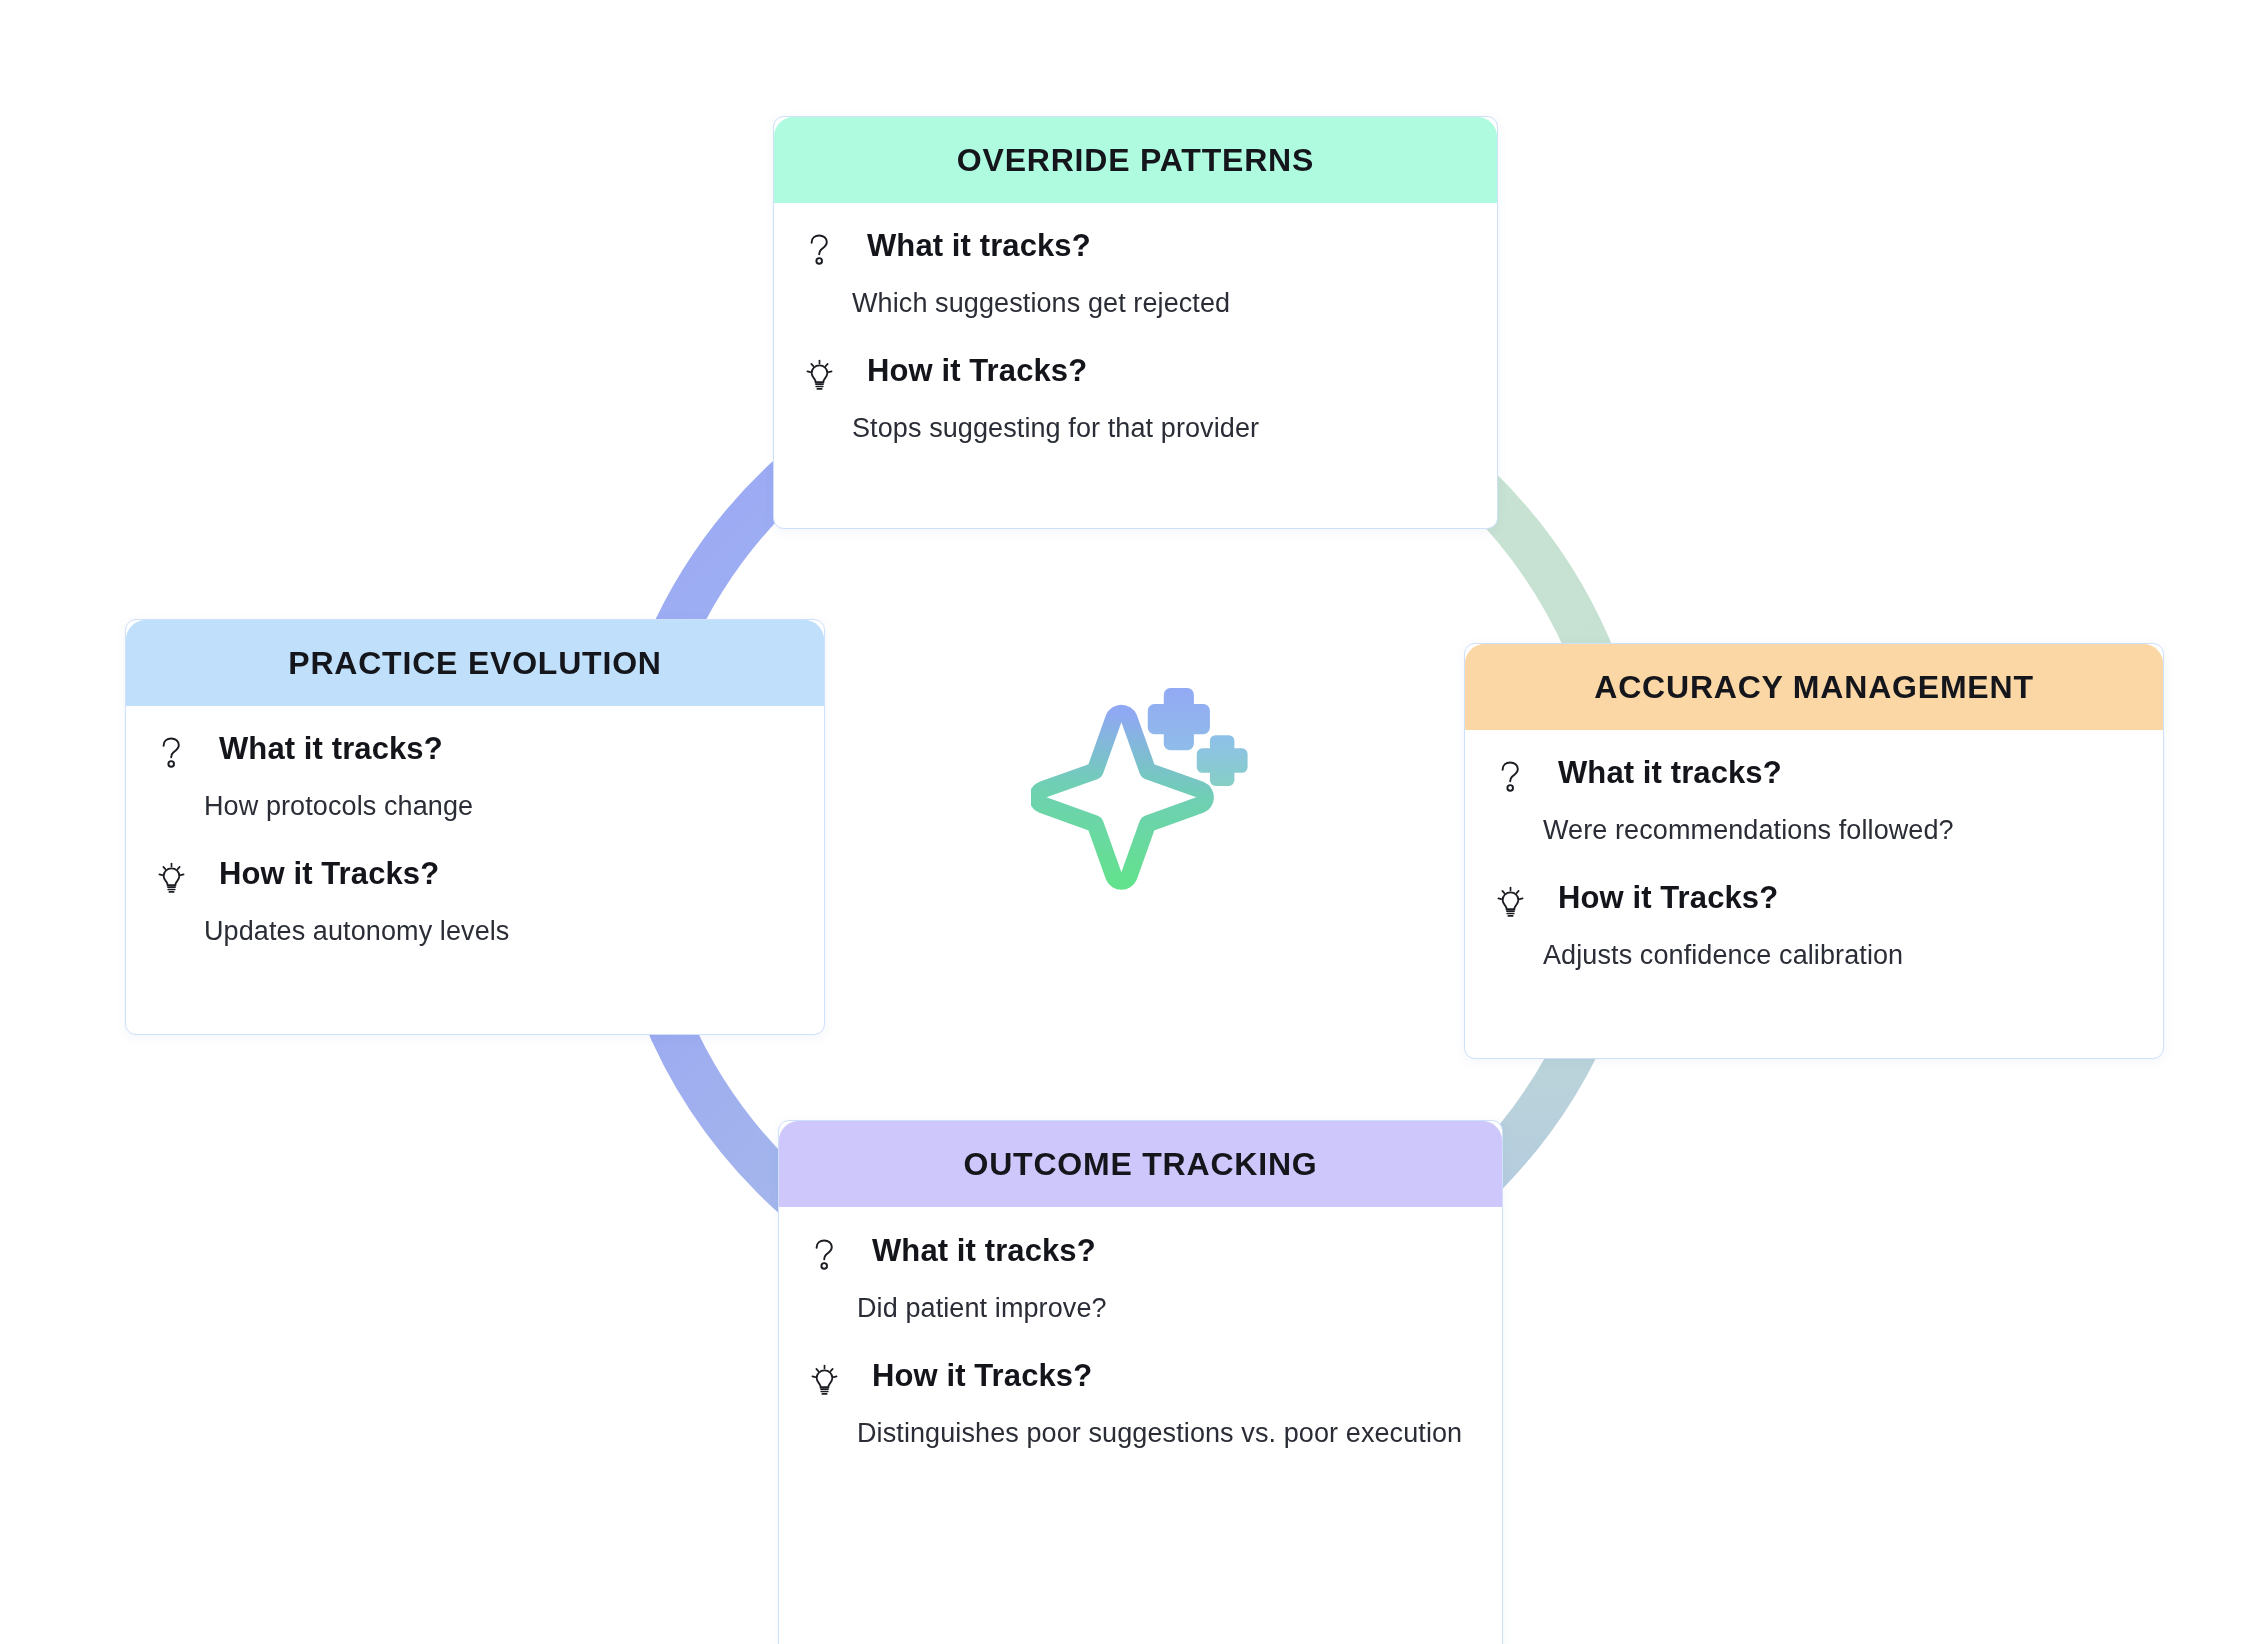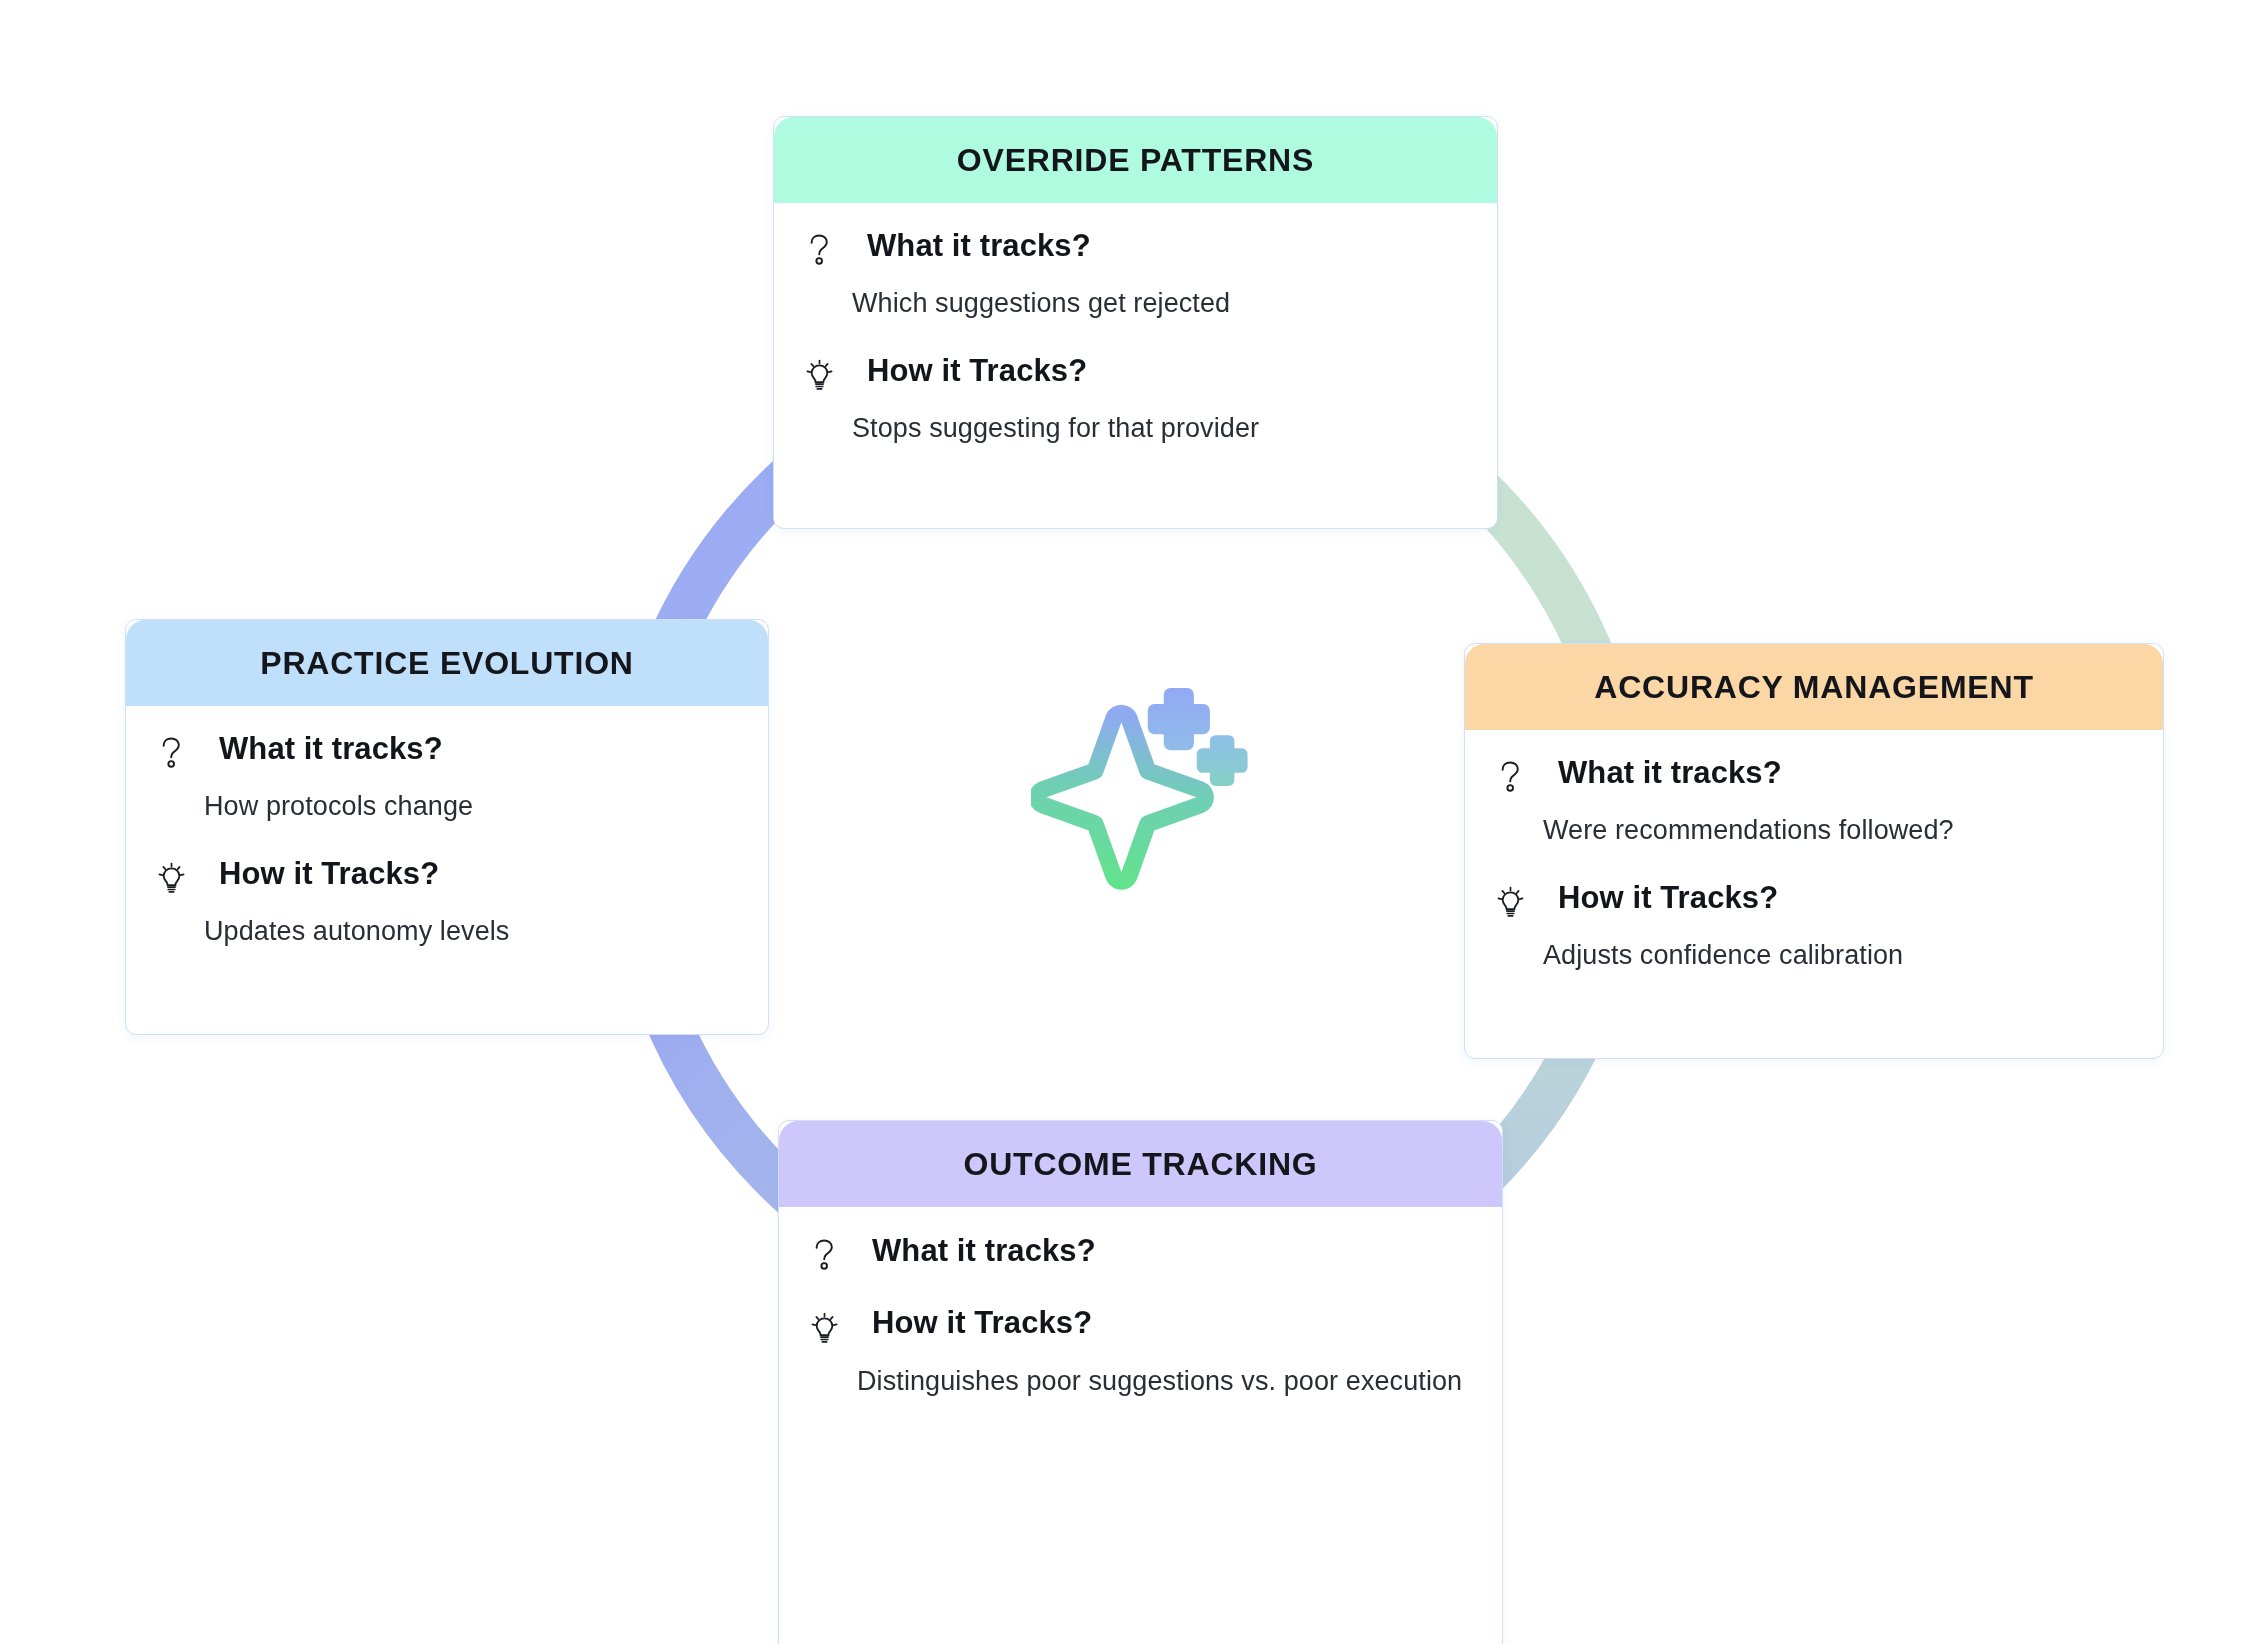"PRACTICE EVOLUTION" #card-left { width: 644px -> 700px }
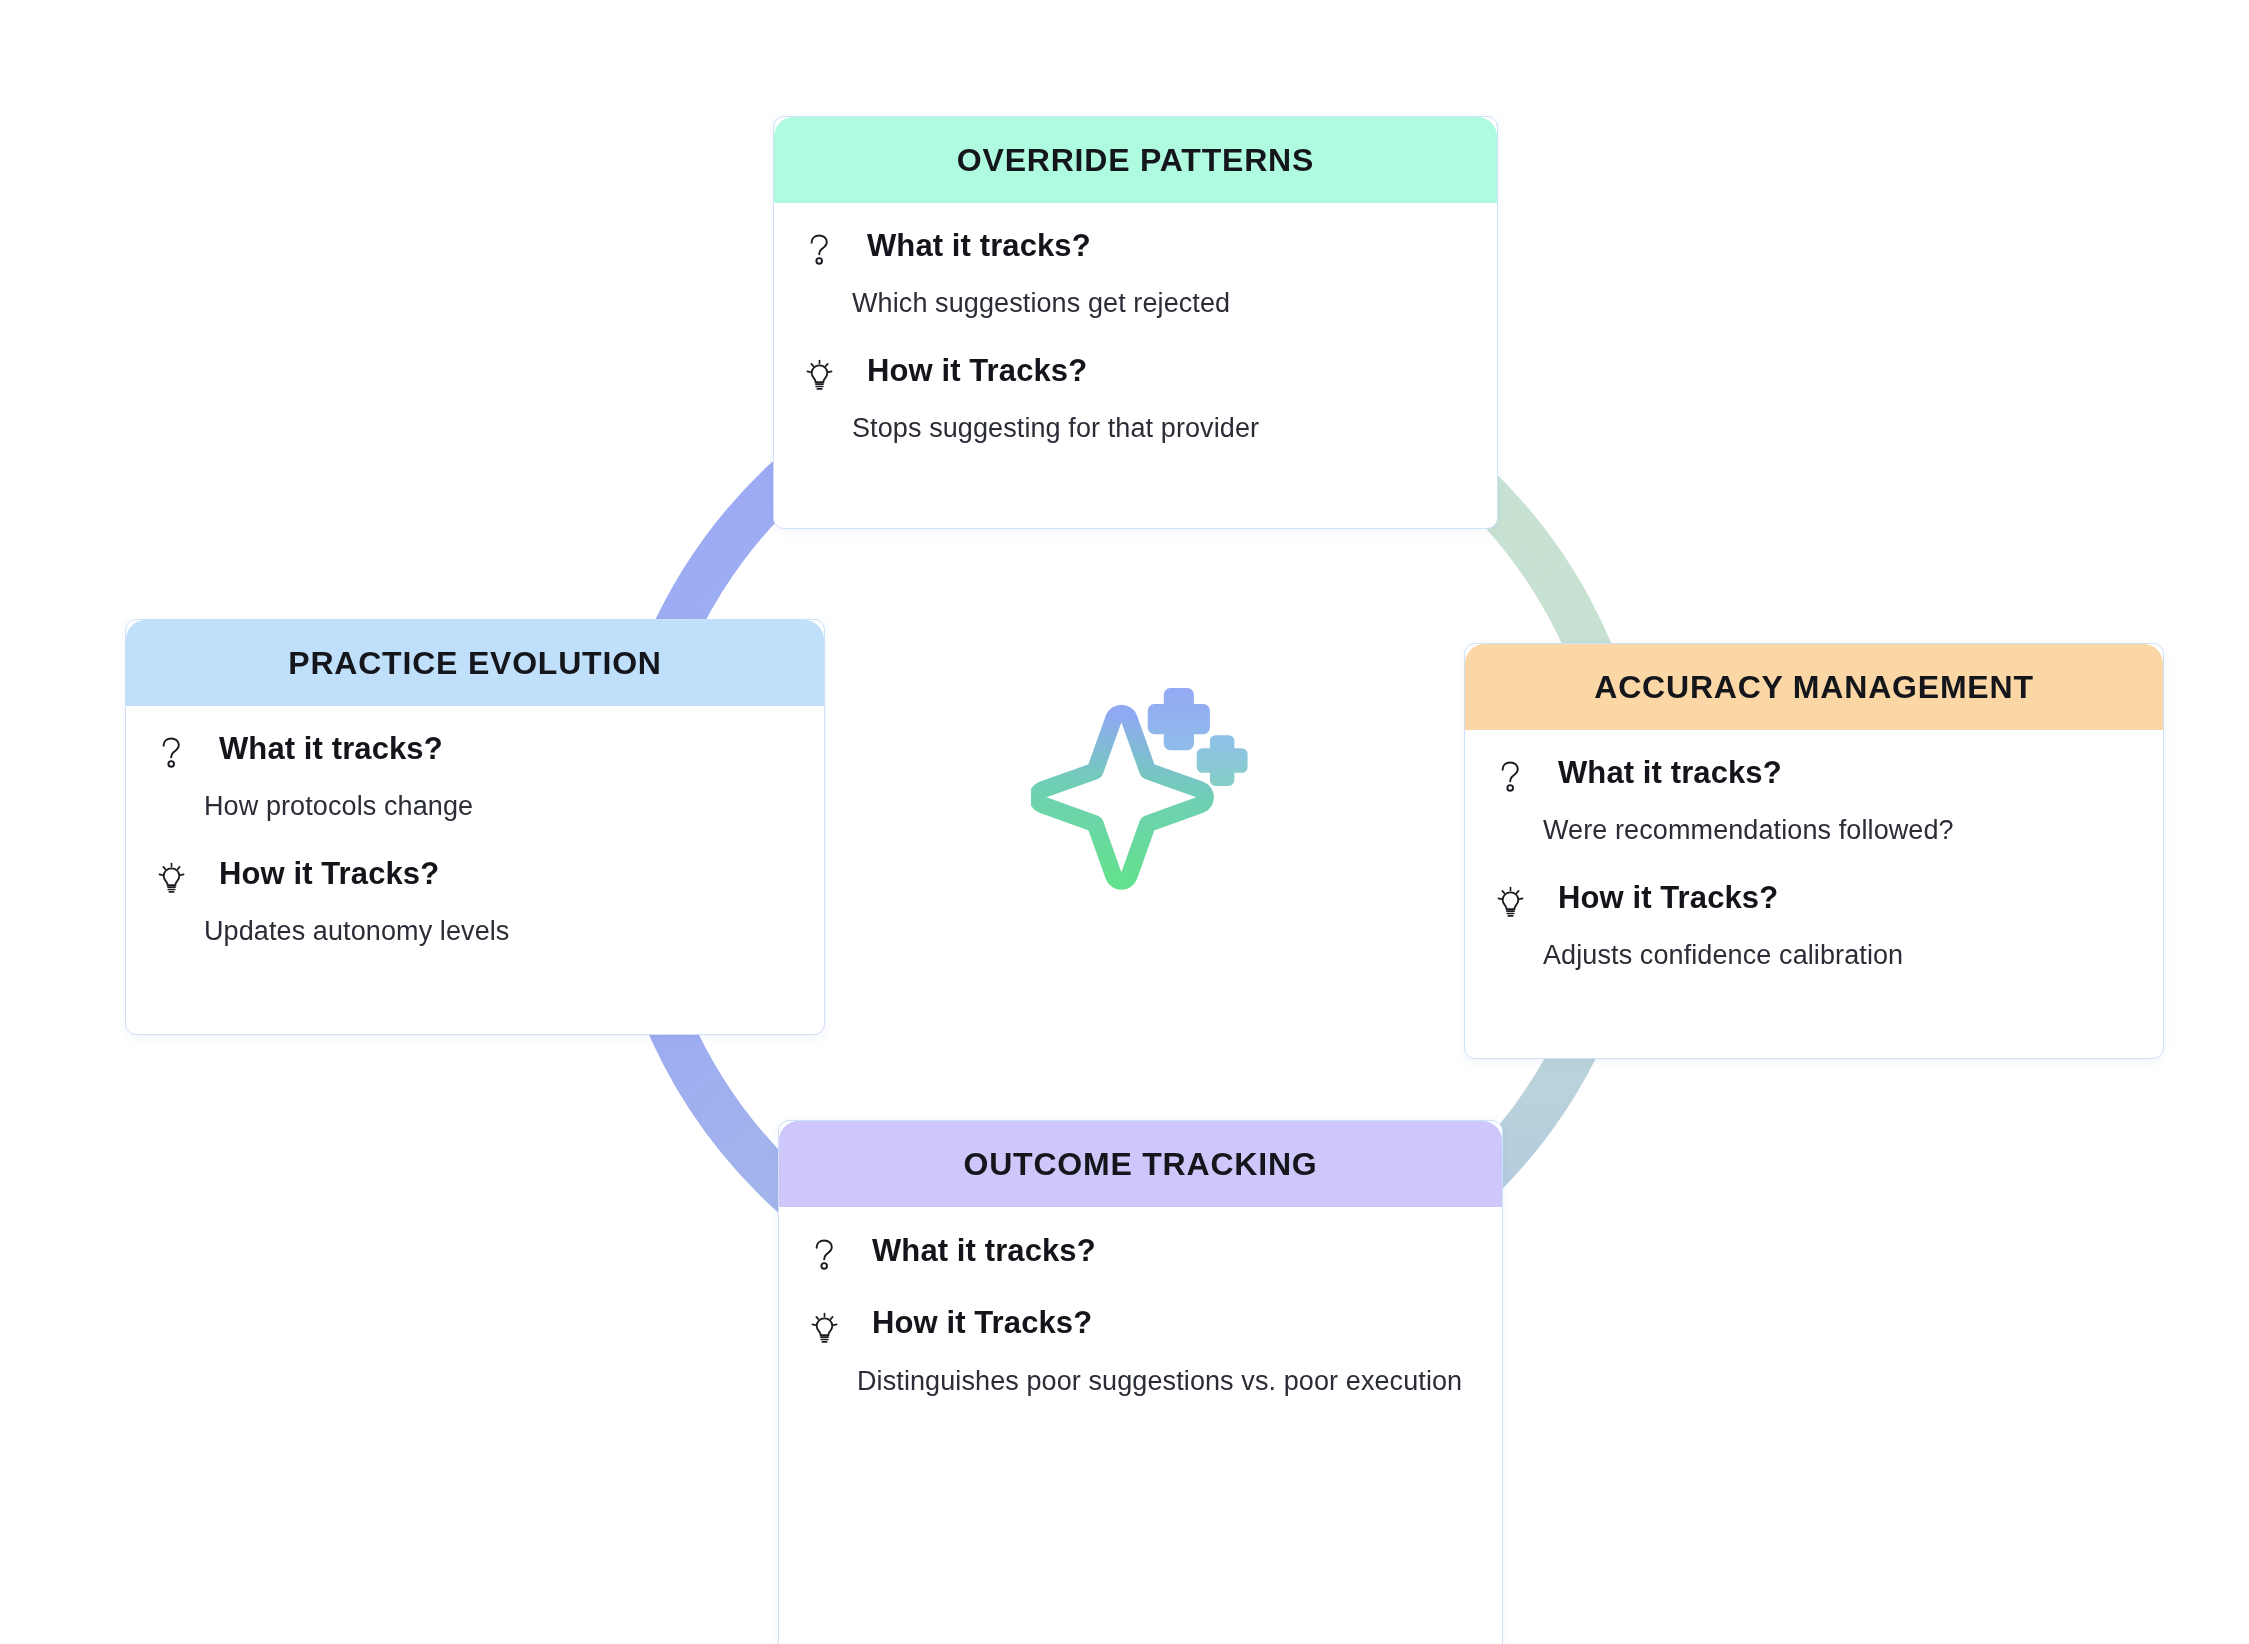"Did patient improve?" div.detail { html: none -> <div>Did patient improve?</div> }
